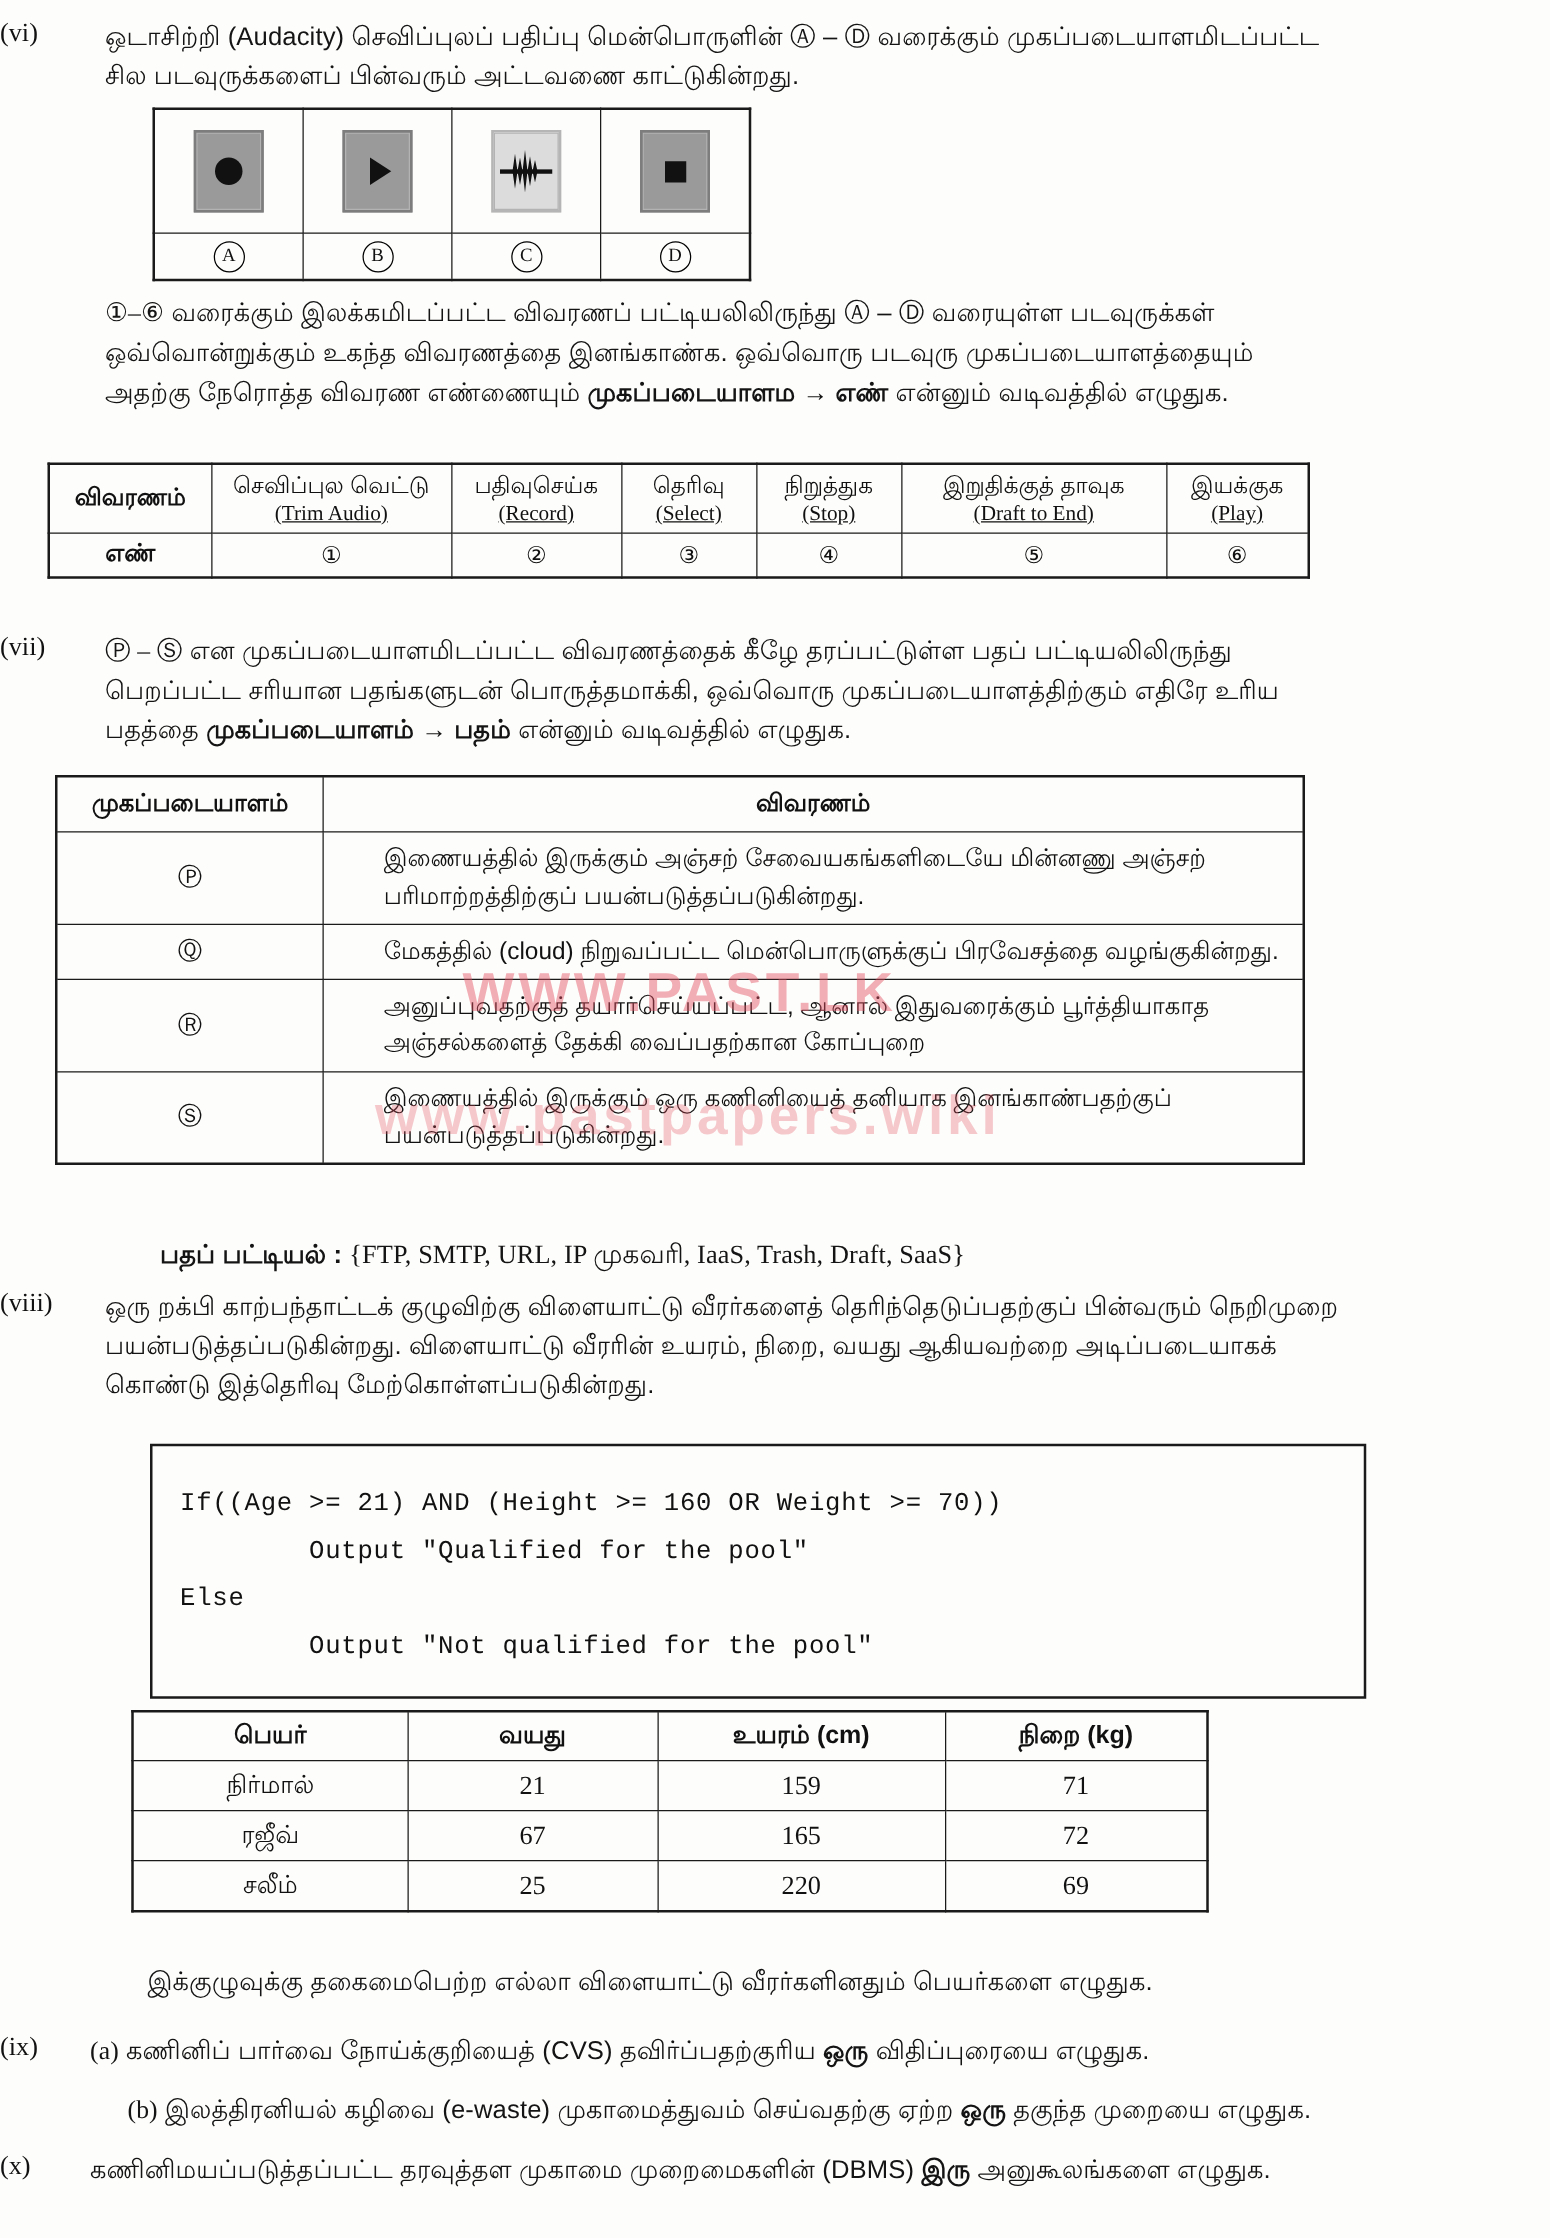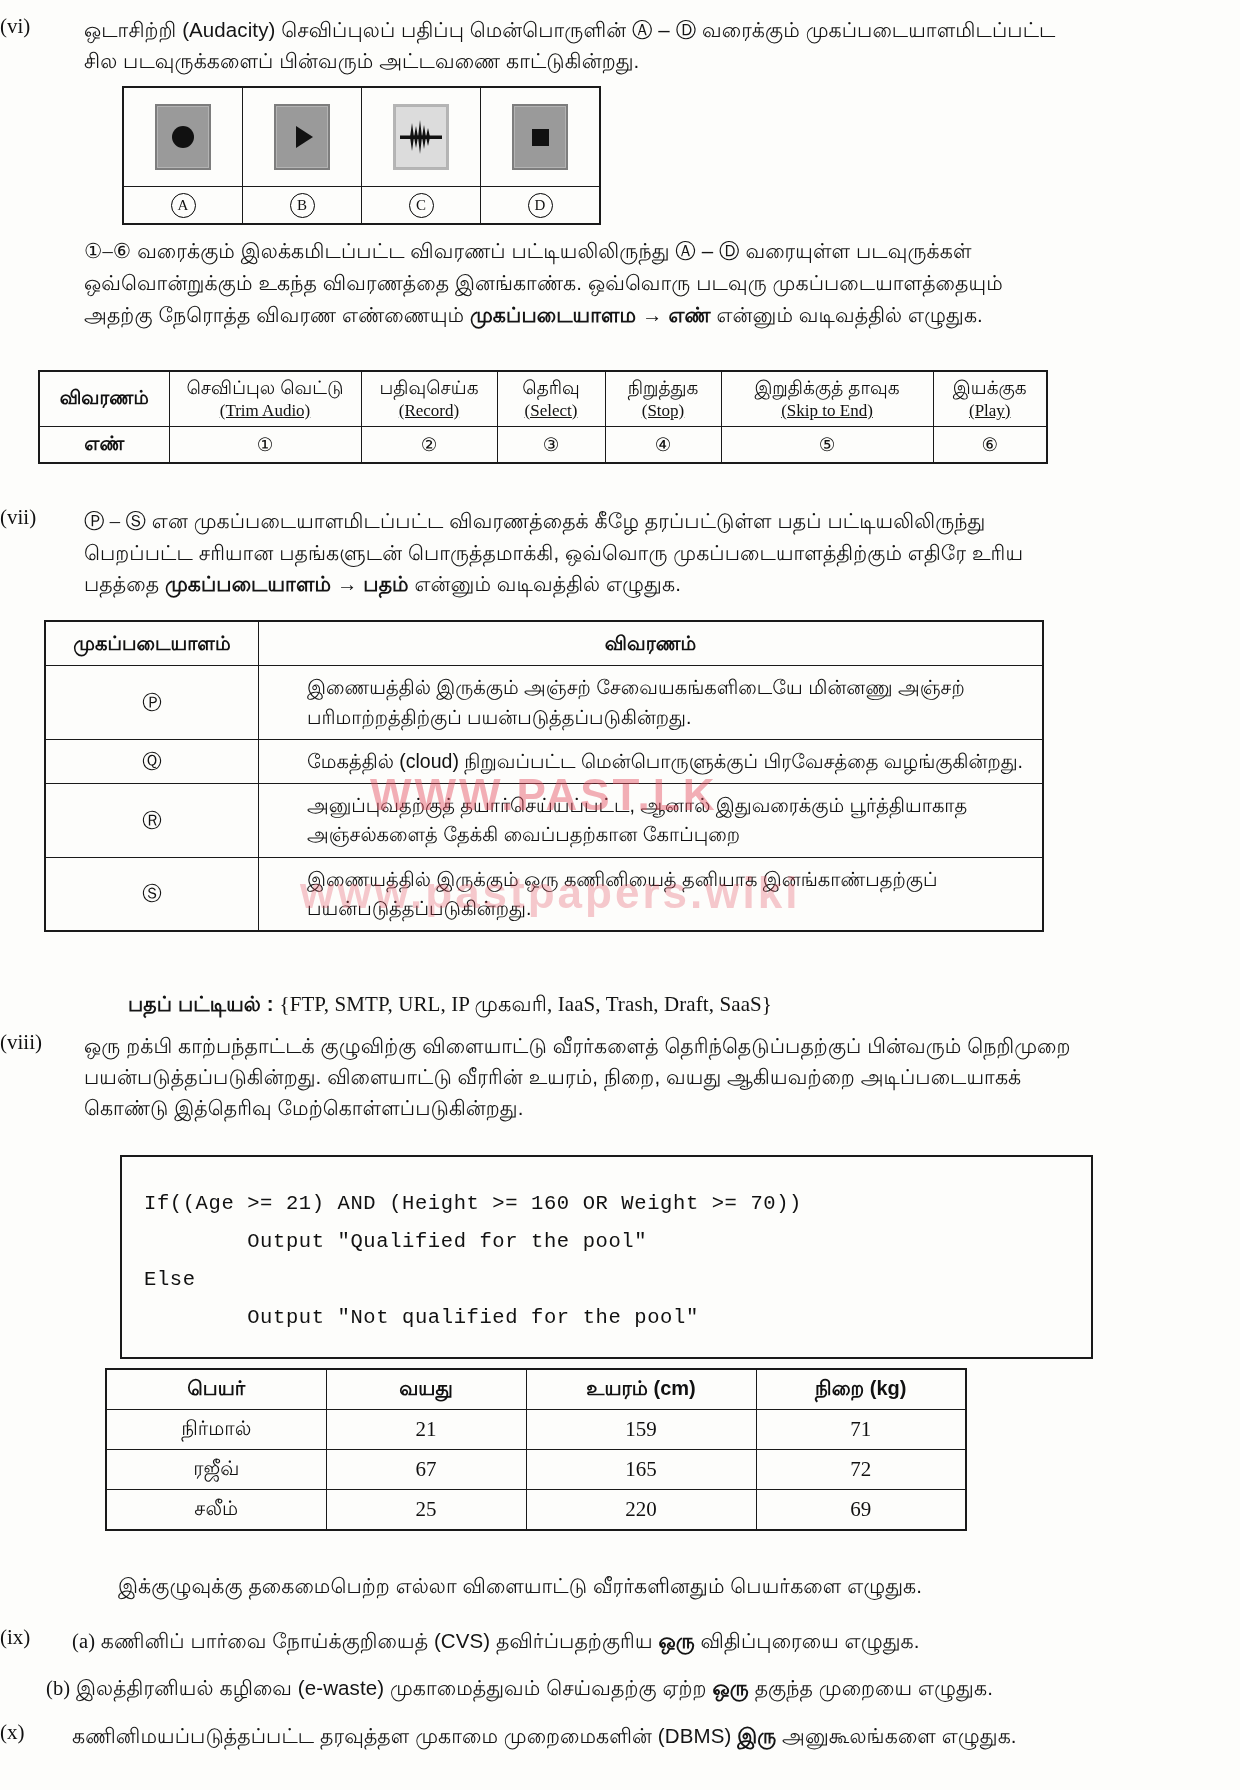"(Skip to End)" span.eng { text: Skip -> Draft }
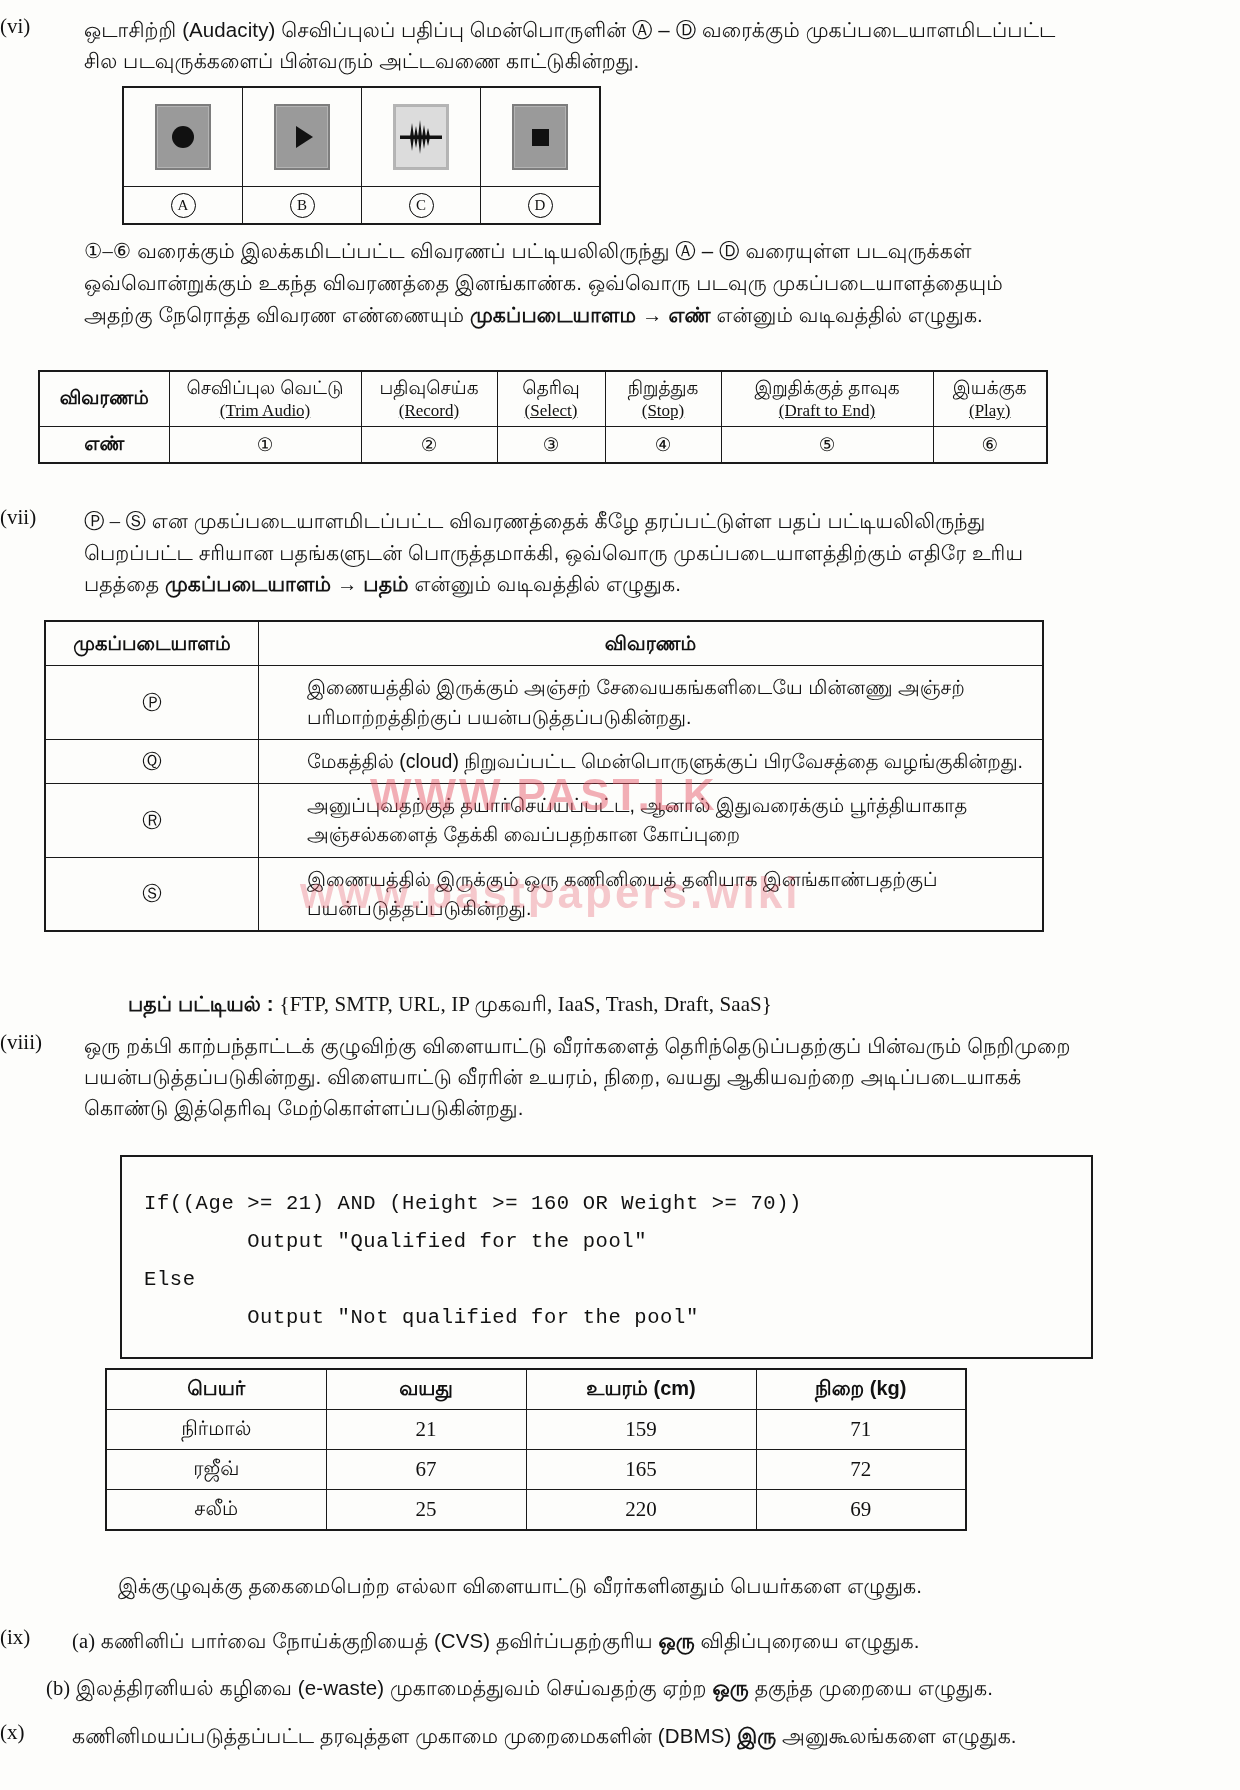"(b) இலத்திரனியல் கழிவை (e-waste)" div { margin-left: 46px -> 102px }
